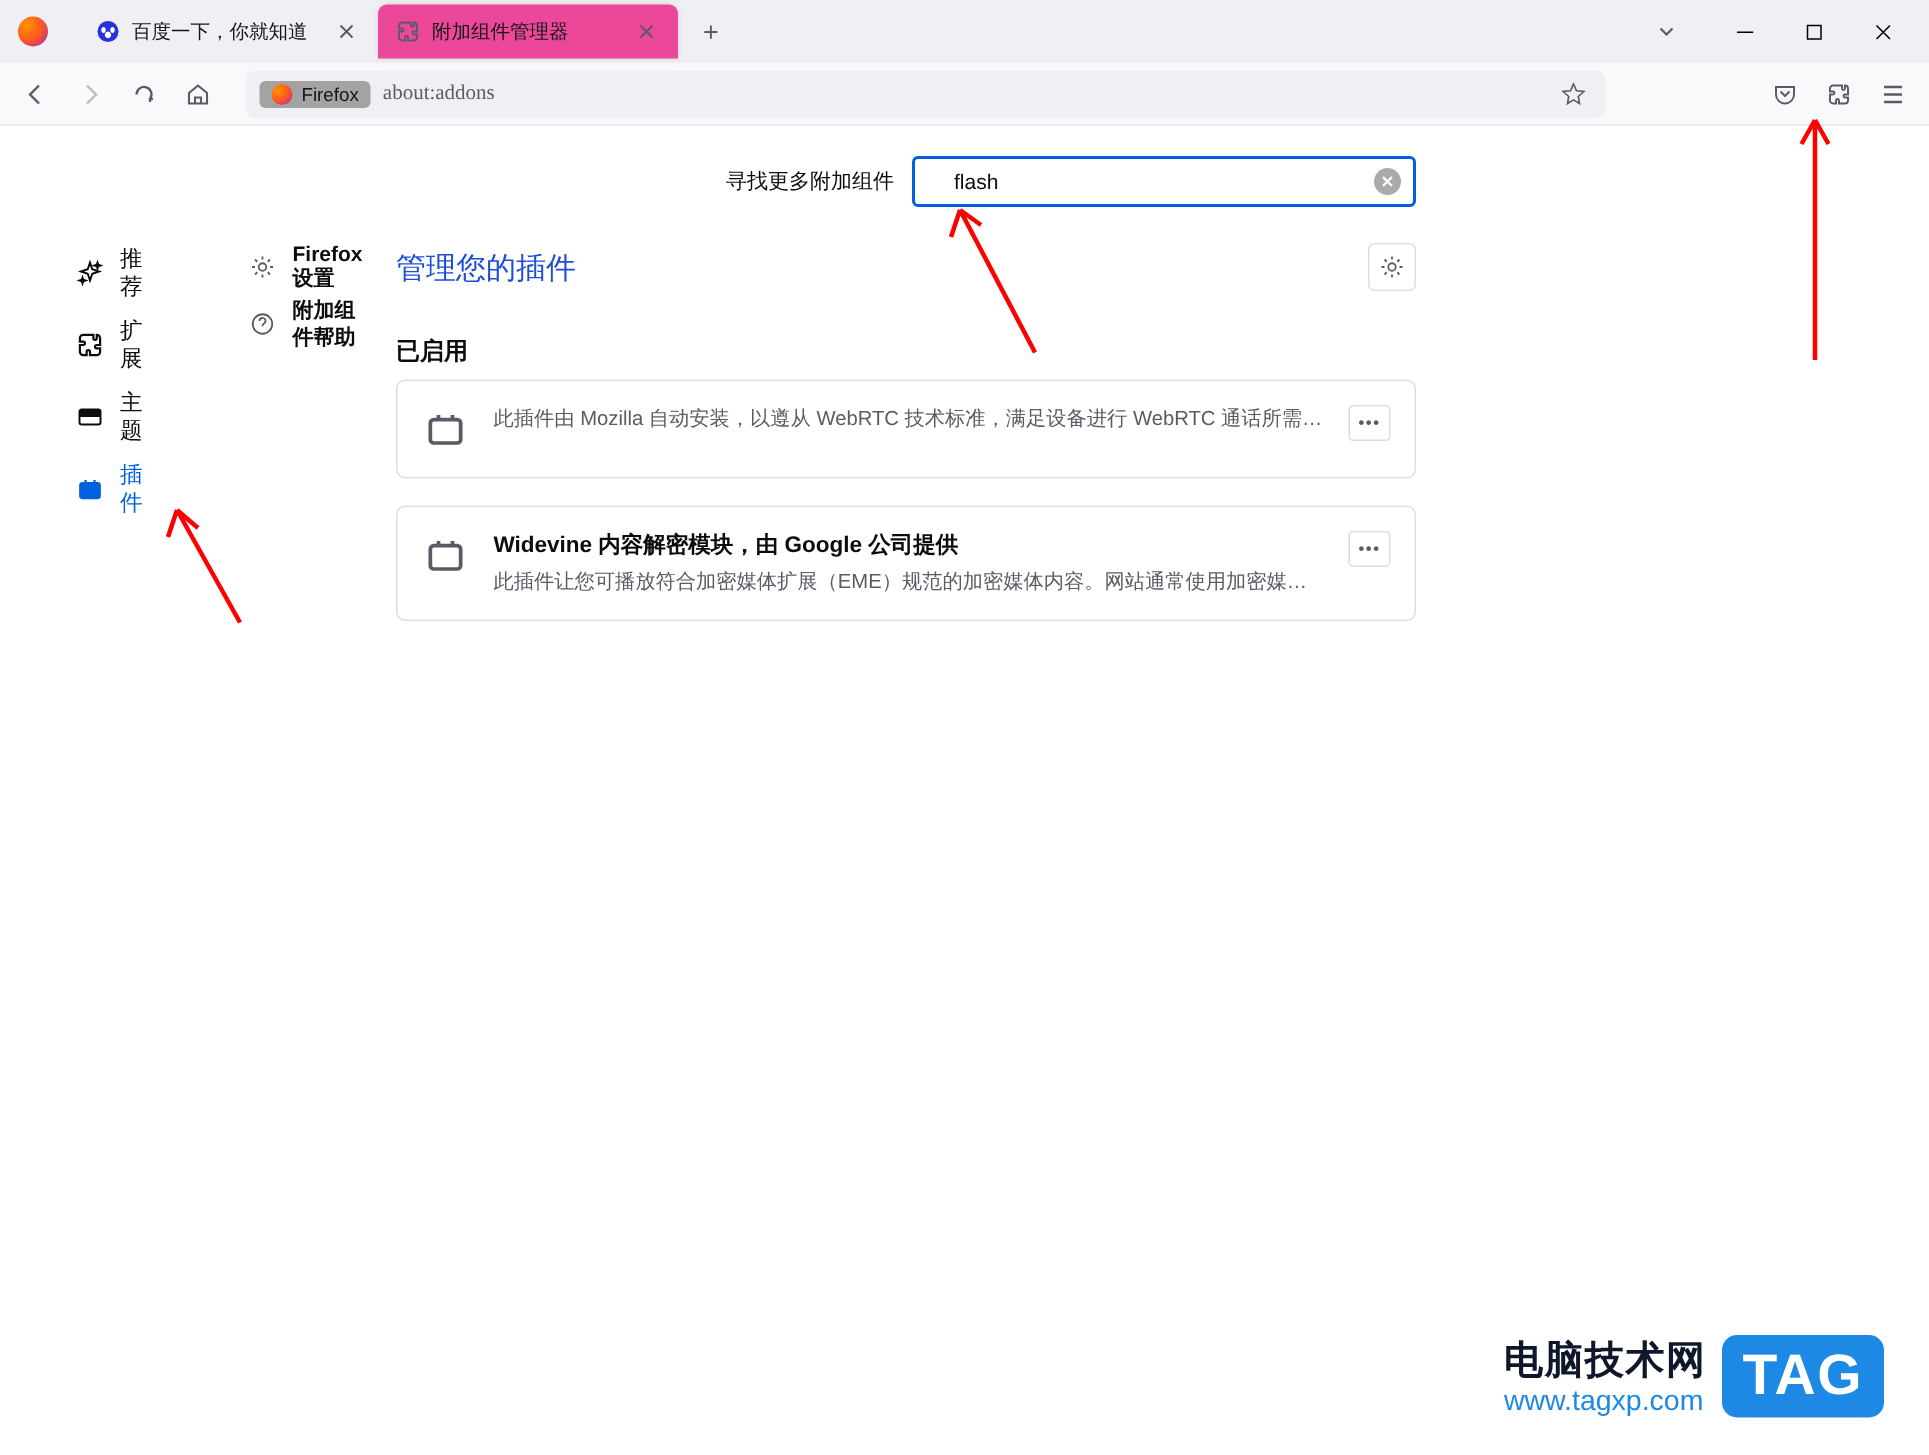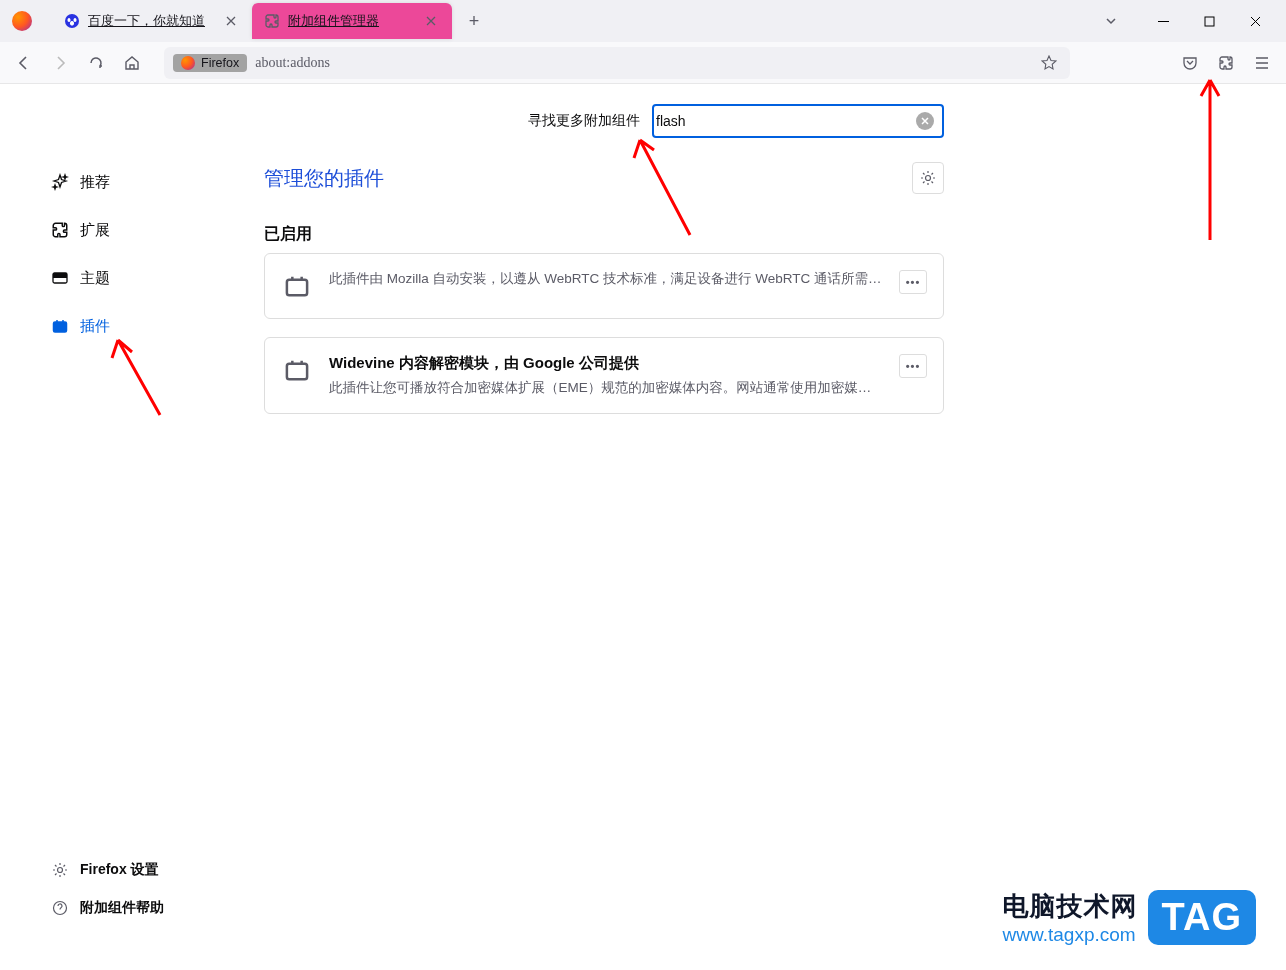"百度一下，你就知道" .tab { text-decoration: underline -> none }
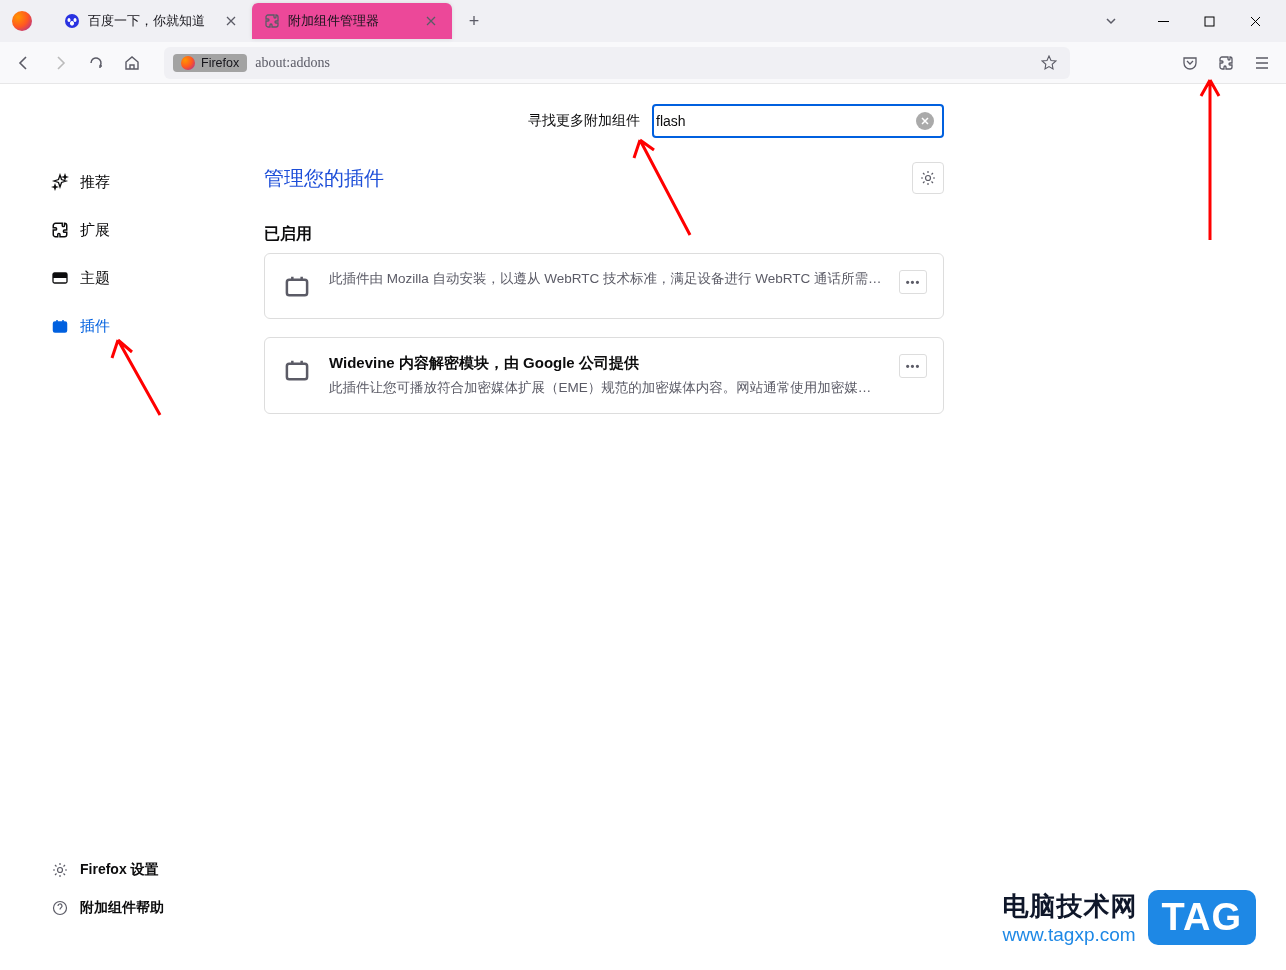"flash" .search-box { padding: 0 8px 0 2px -> 0 8px 0 26px; width: 292px -> 336px }
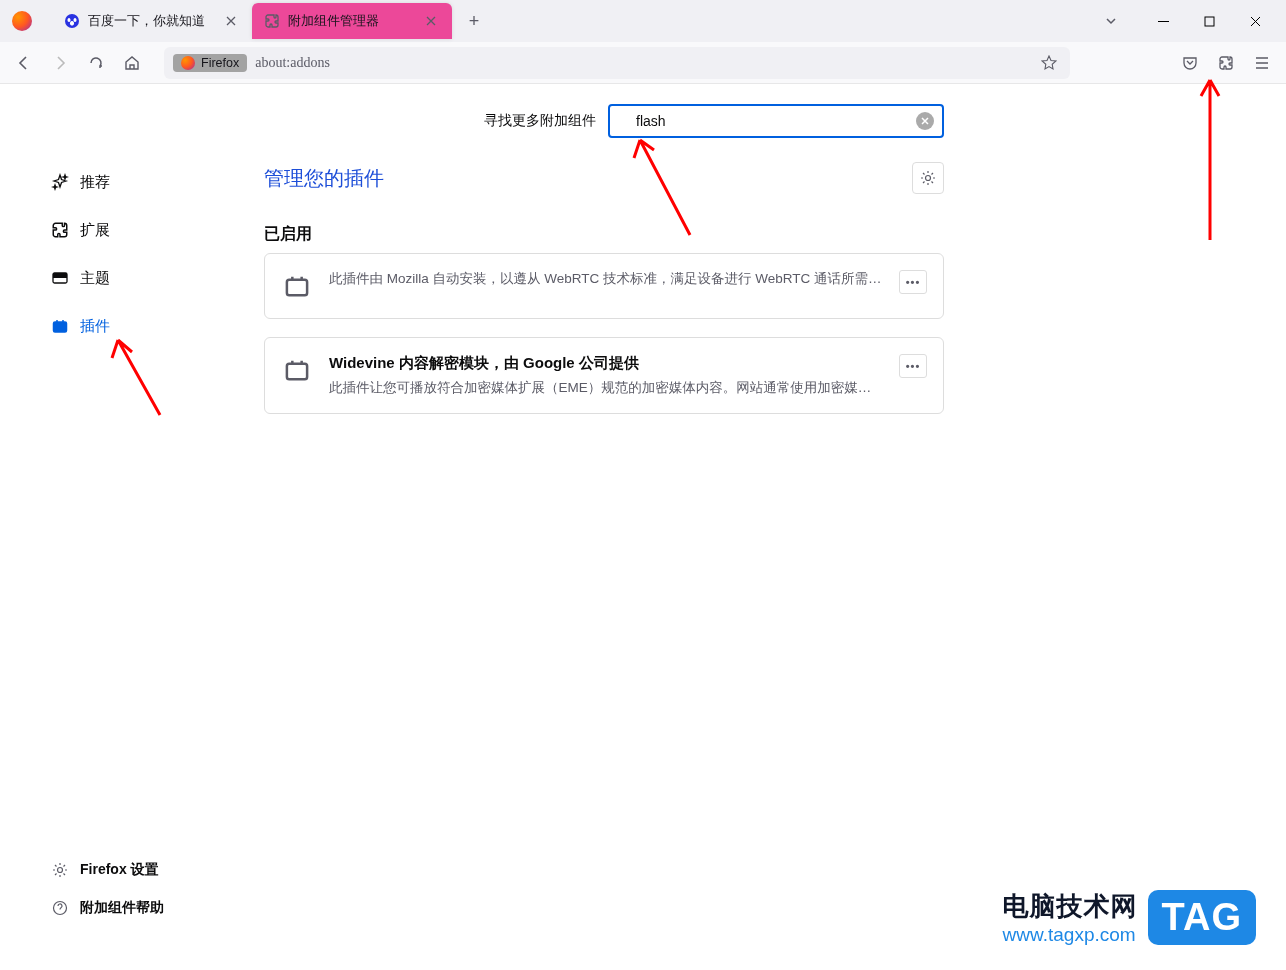"推荐" .sidebar { flex-direction: column -> none }
